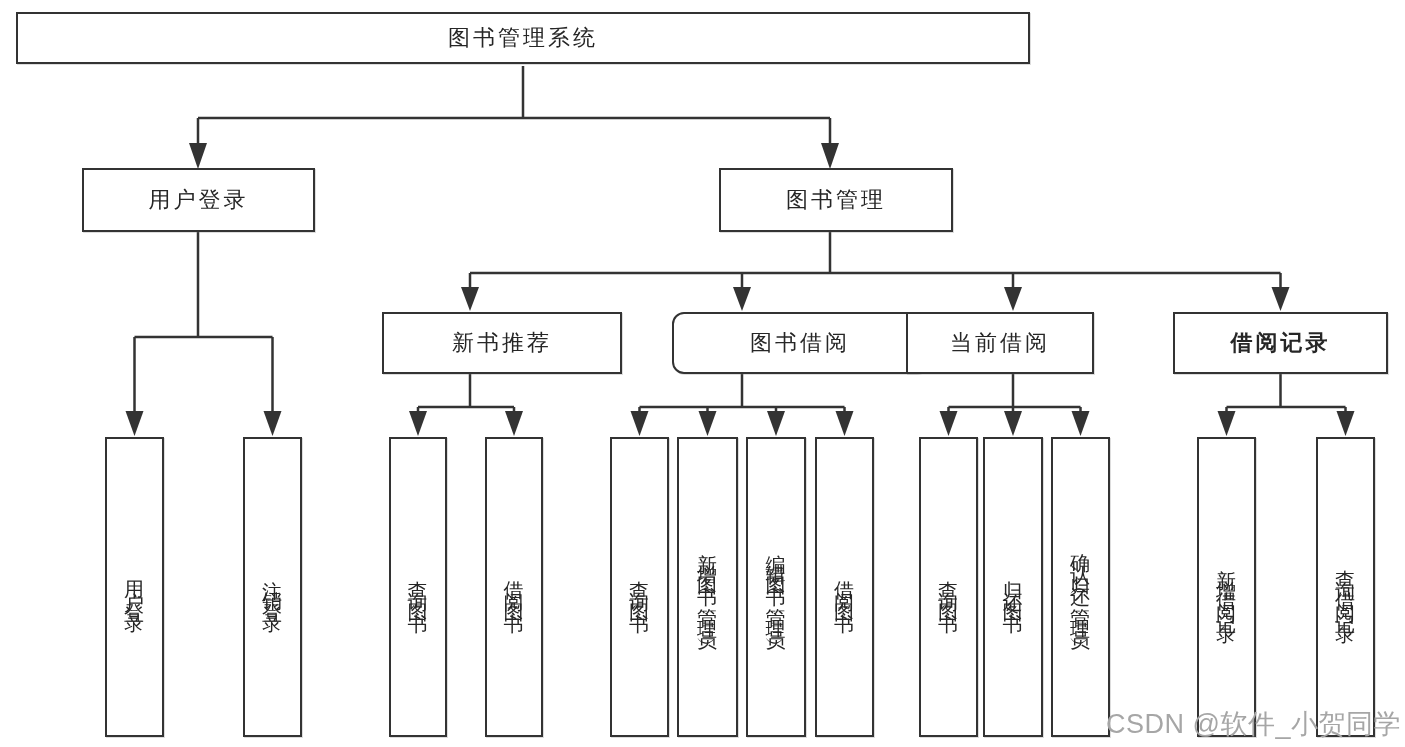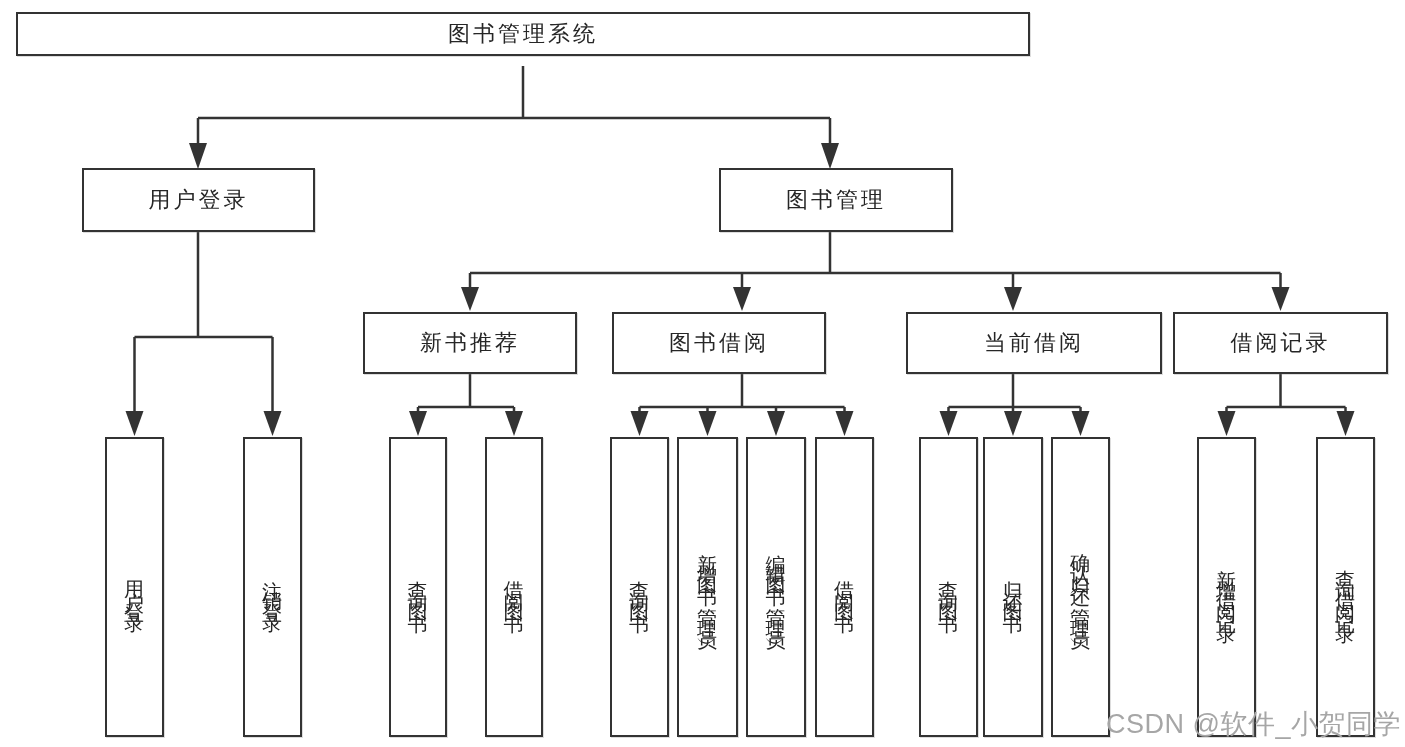"图书管理系统" div.box { height: 44px -> 52px }
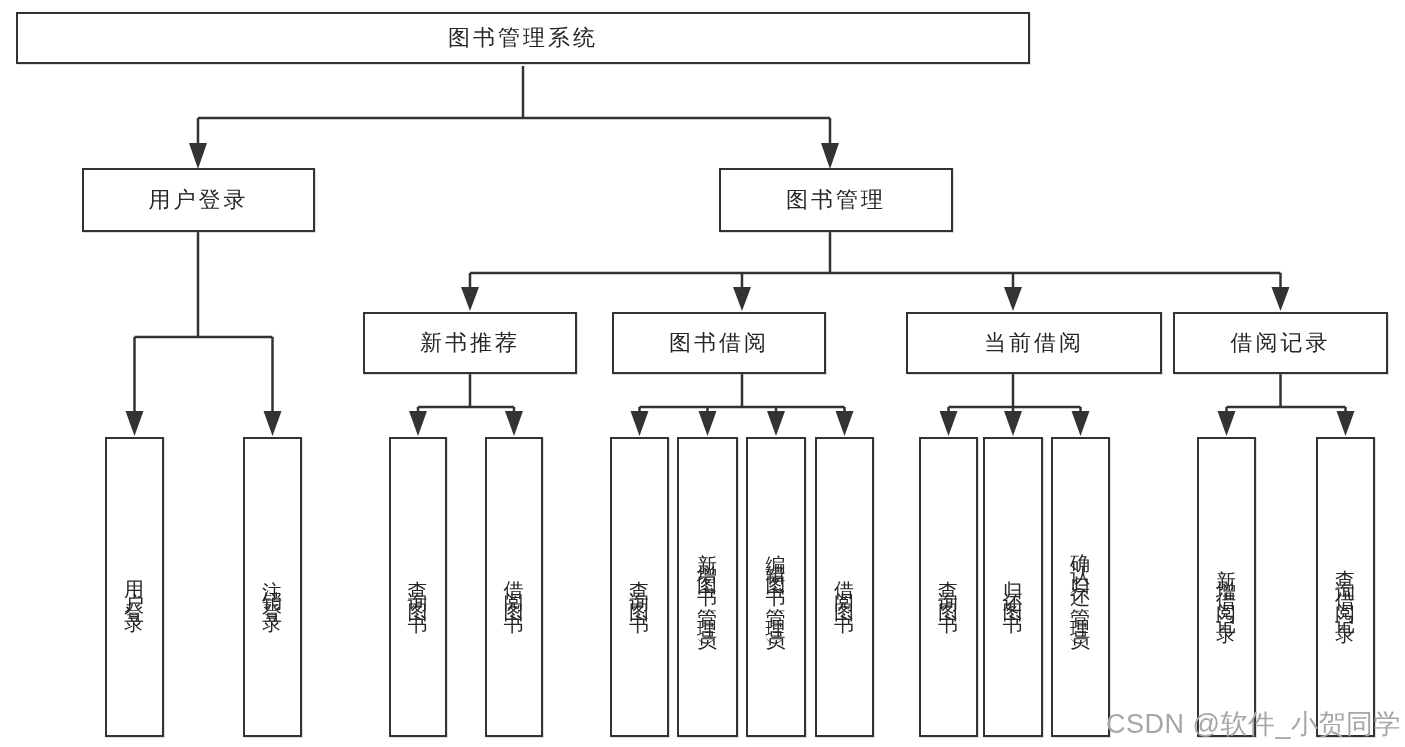"新书推荐" div.box { left: 363px -> 382px; width: 214px -> 240px }
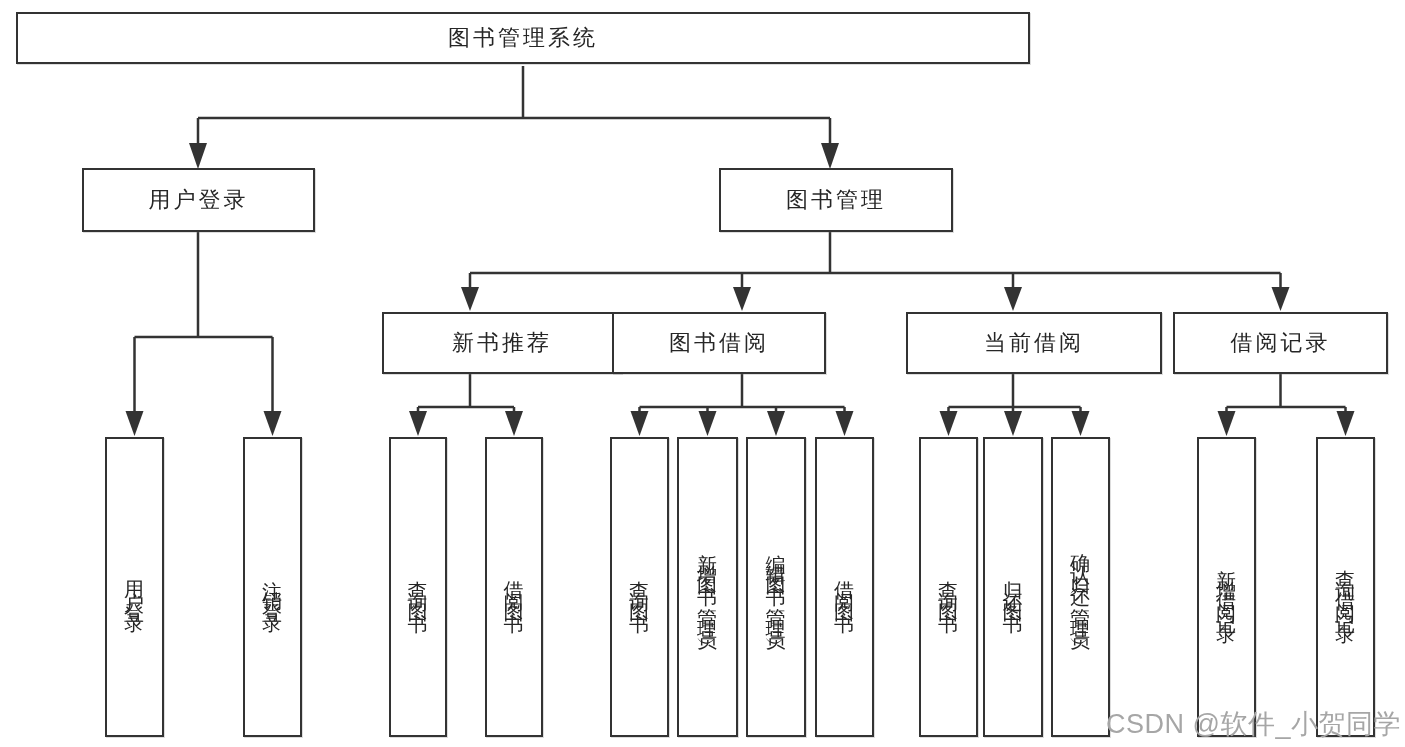"图书借阅" div.box { border-radius: none -> 12px; left: 612px -> 672px; width: 214px -> 256px }
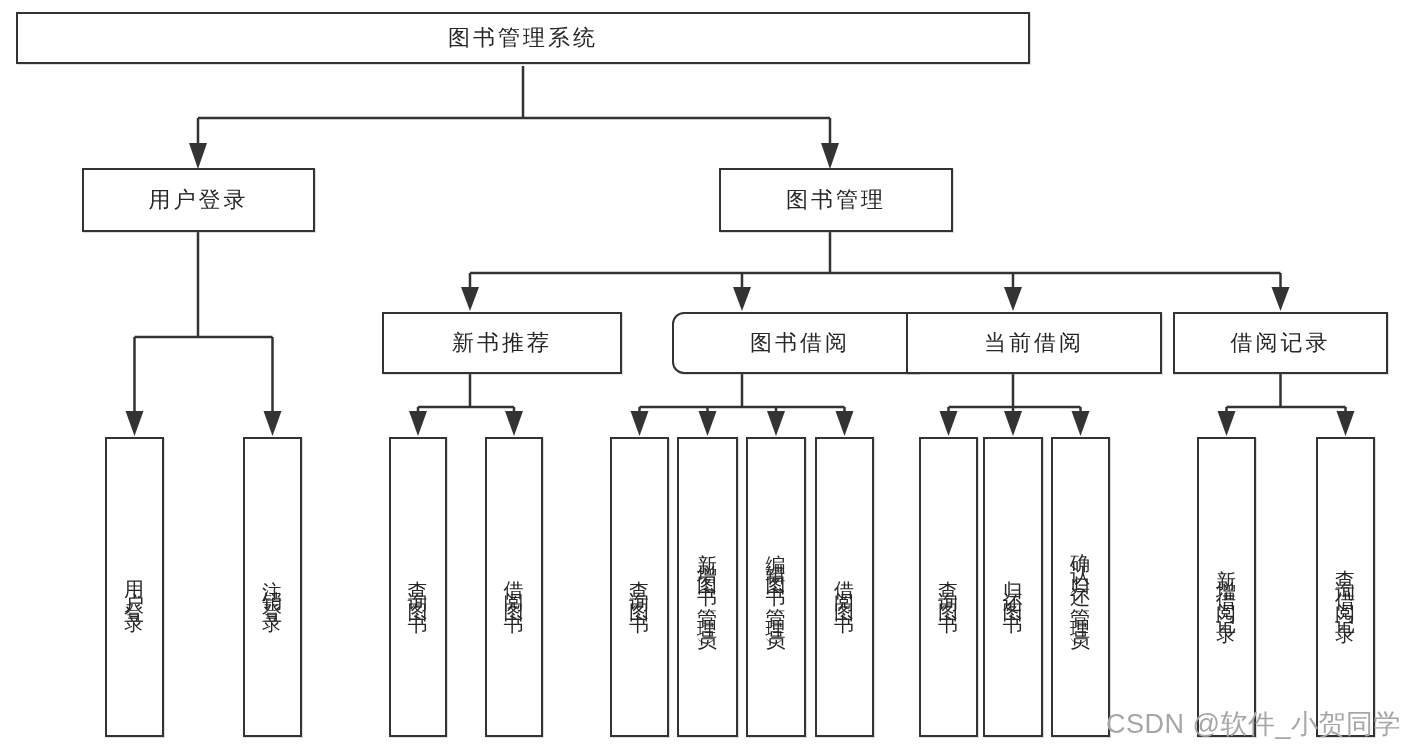"当前借阅" div.box { width: 256px -> 188px }
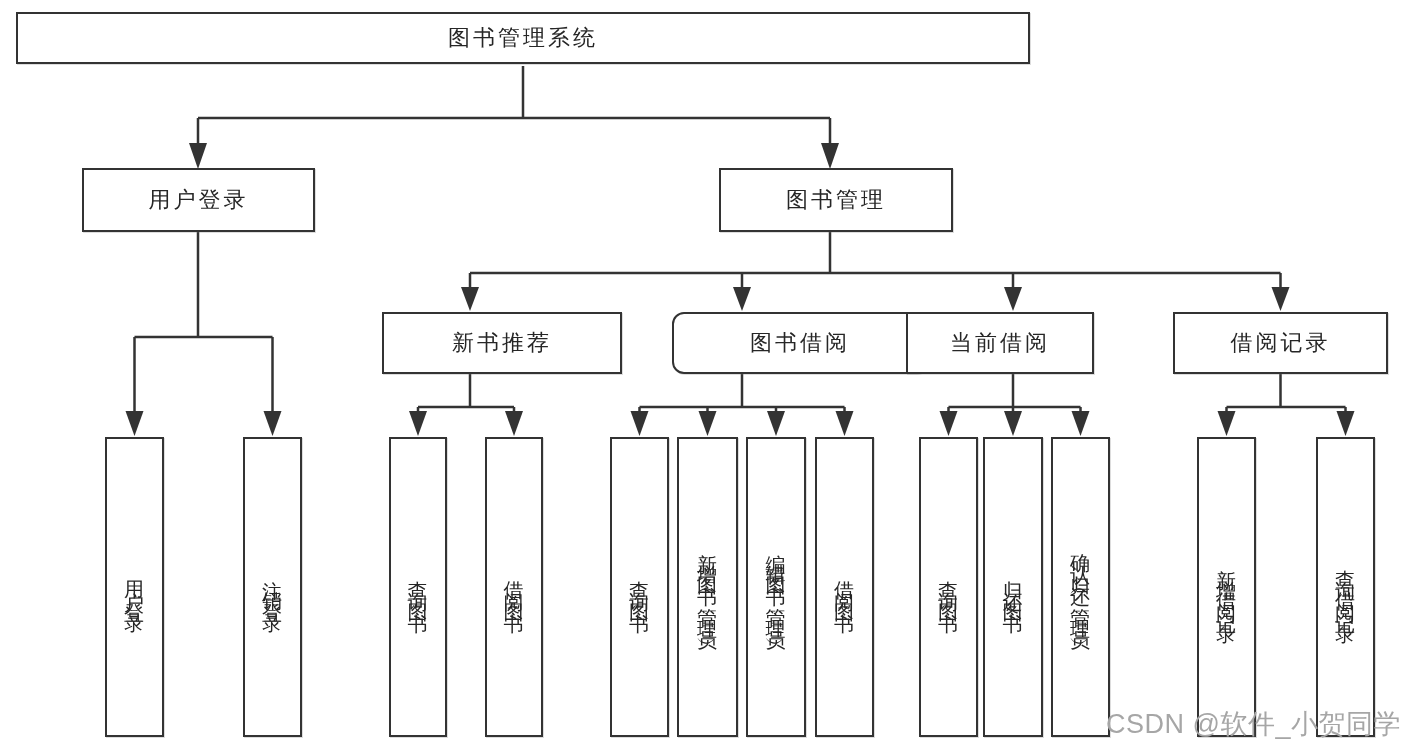"借阅记录" div.box { font-weight: none -> bold }
